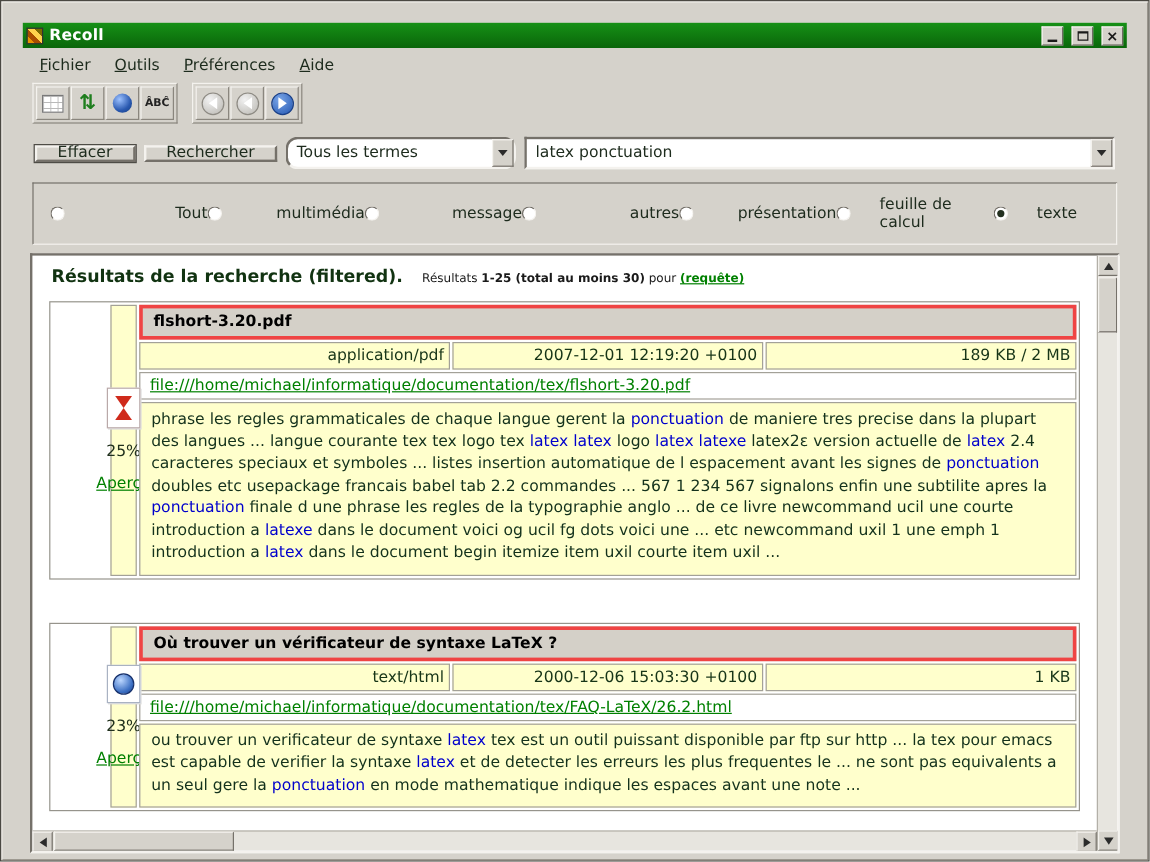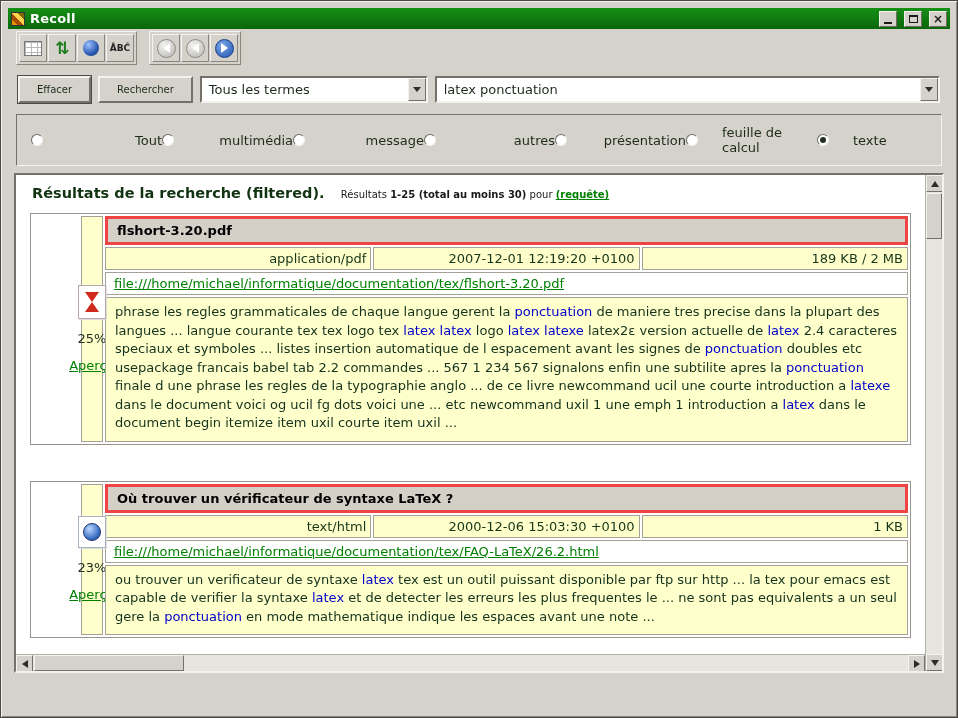"Recoll" .window { padding: 7px -> 18px }
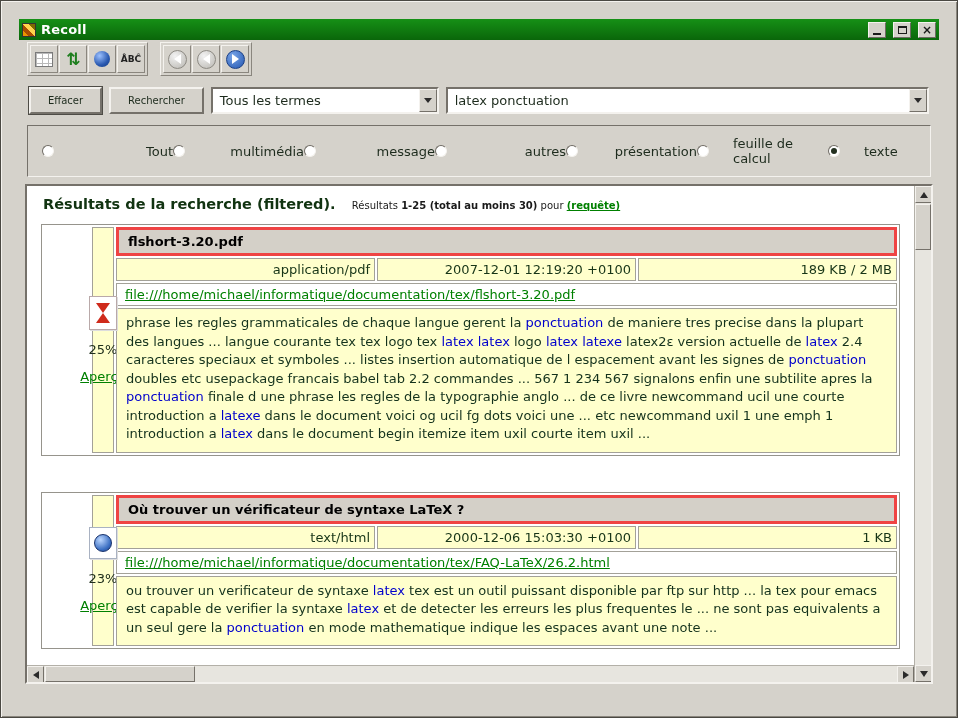"Fichier" div.menubar { html: none -> <div> <span>Fichier</span> <span>Outils</span> <span>Préférences</span> <span>Aide</span> </div> }
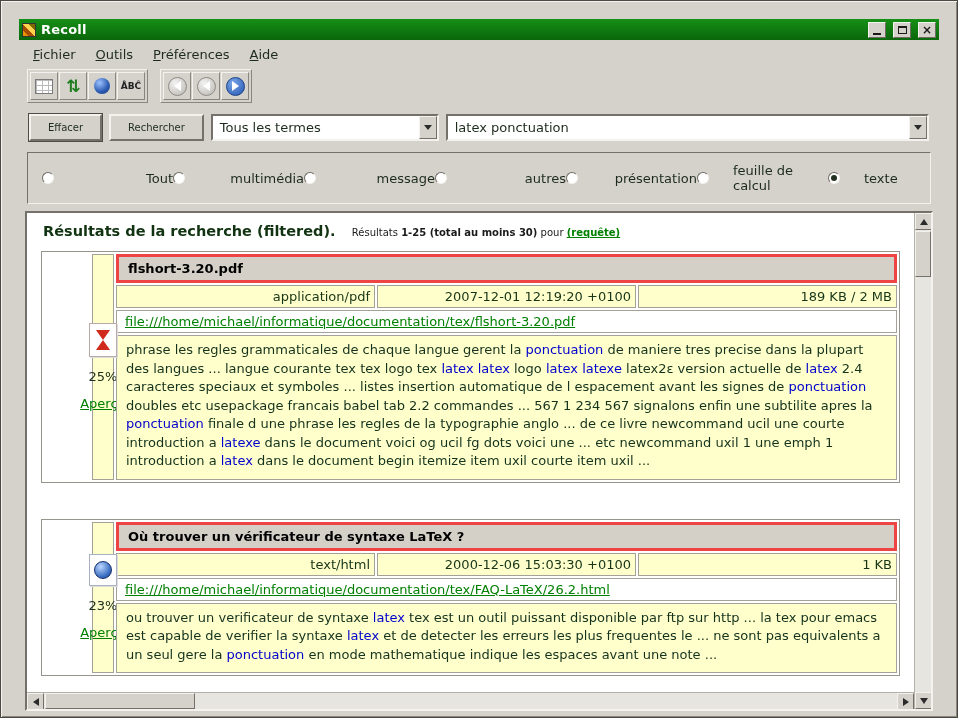"Effacer" .push-btn { font-size: 10px -> 13px; height: 27px -> 14px }
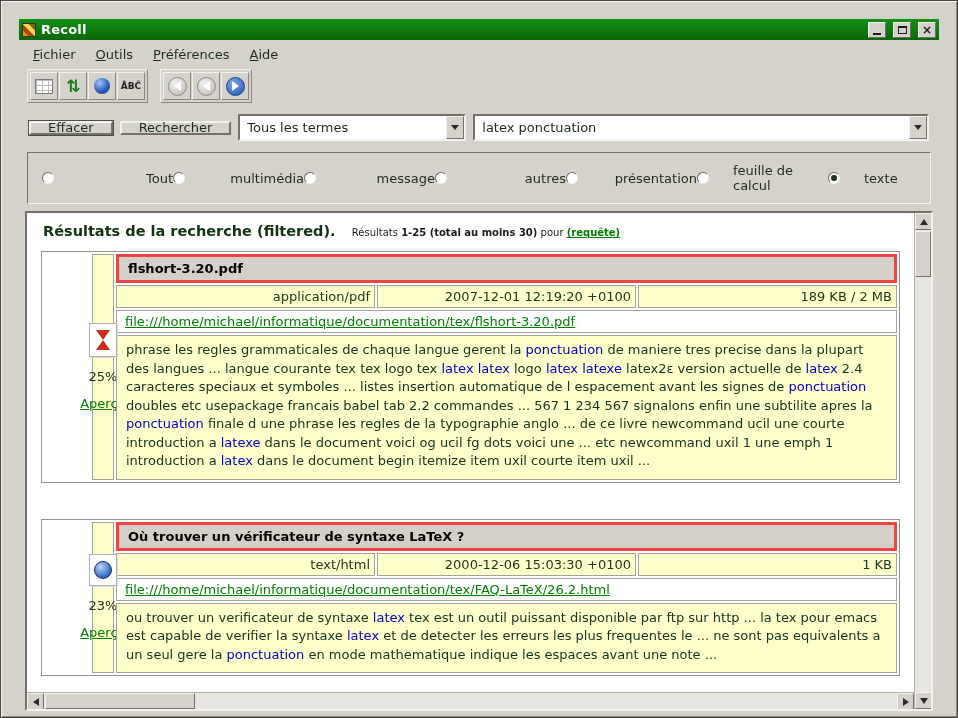"Tous les termes" .combo-mode { border-radius: none -> 10px; width: 228px -> 192px }
